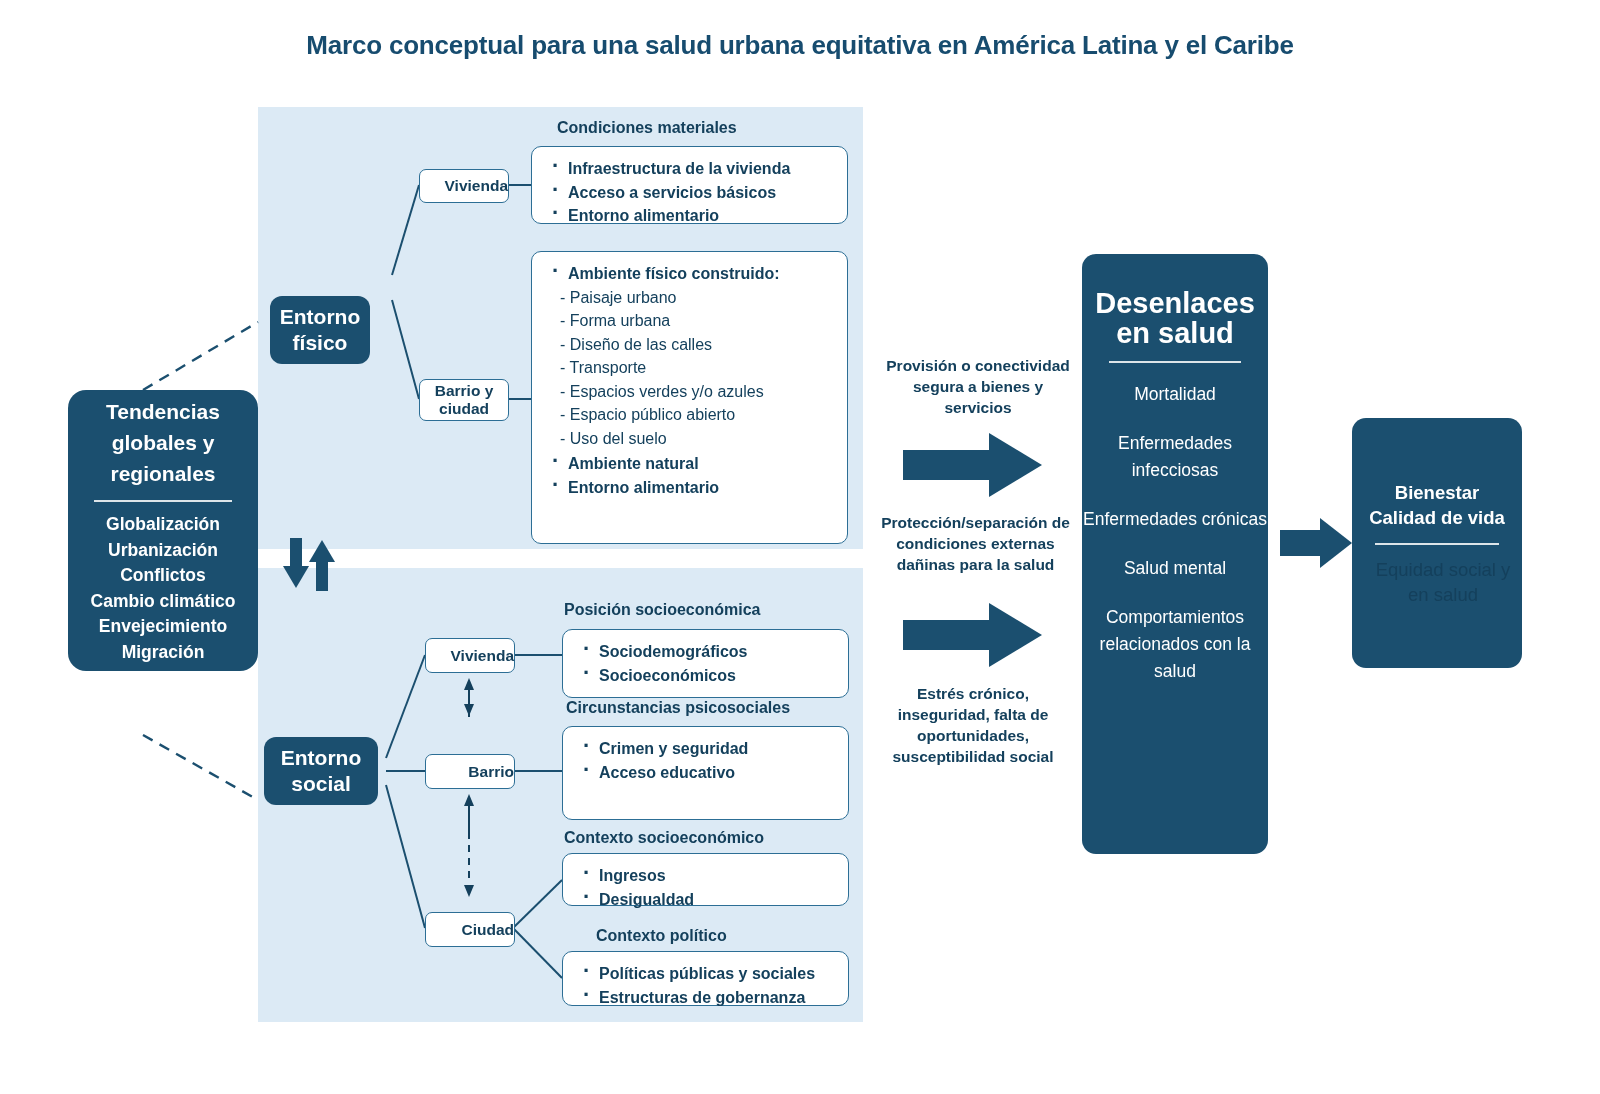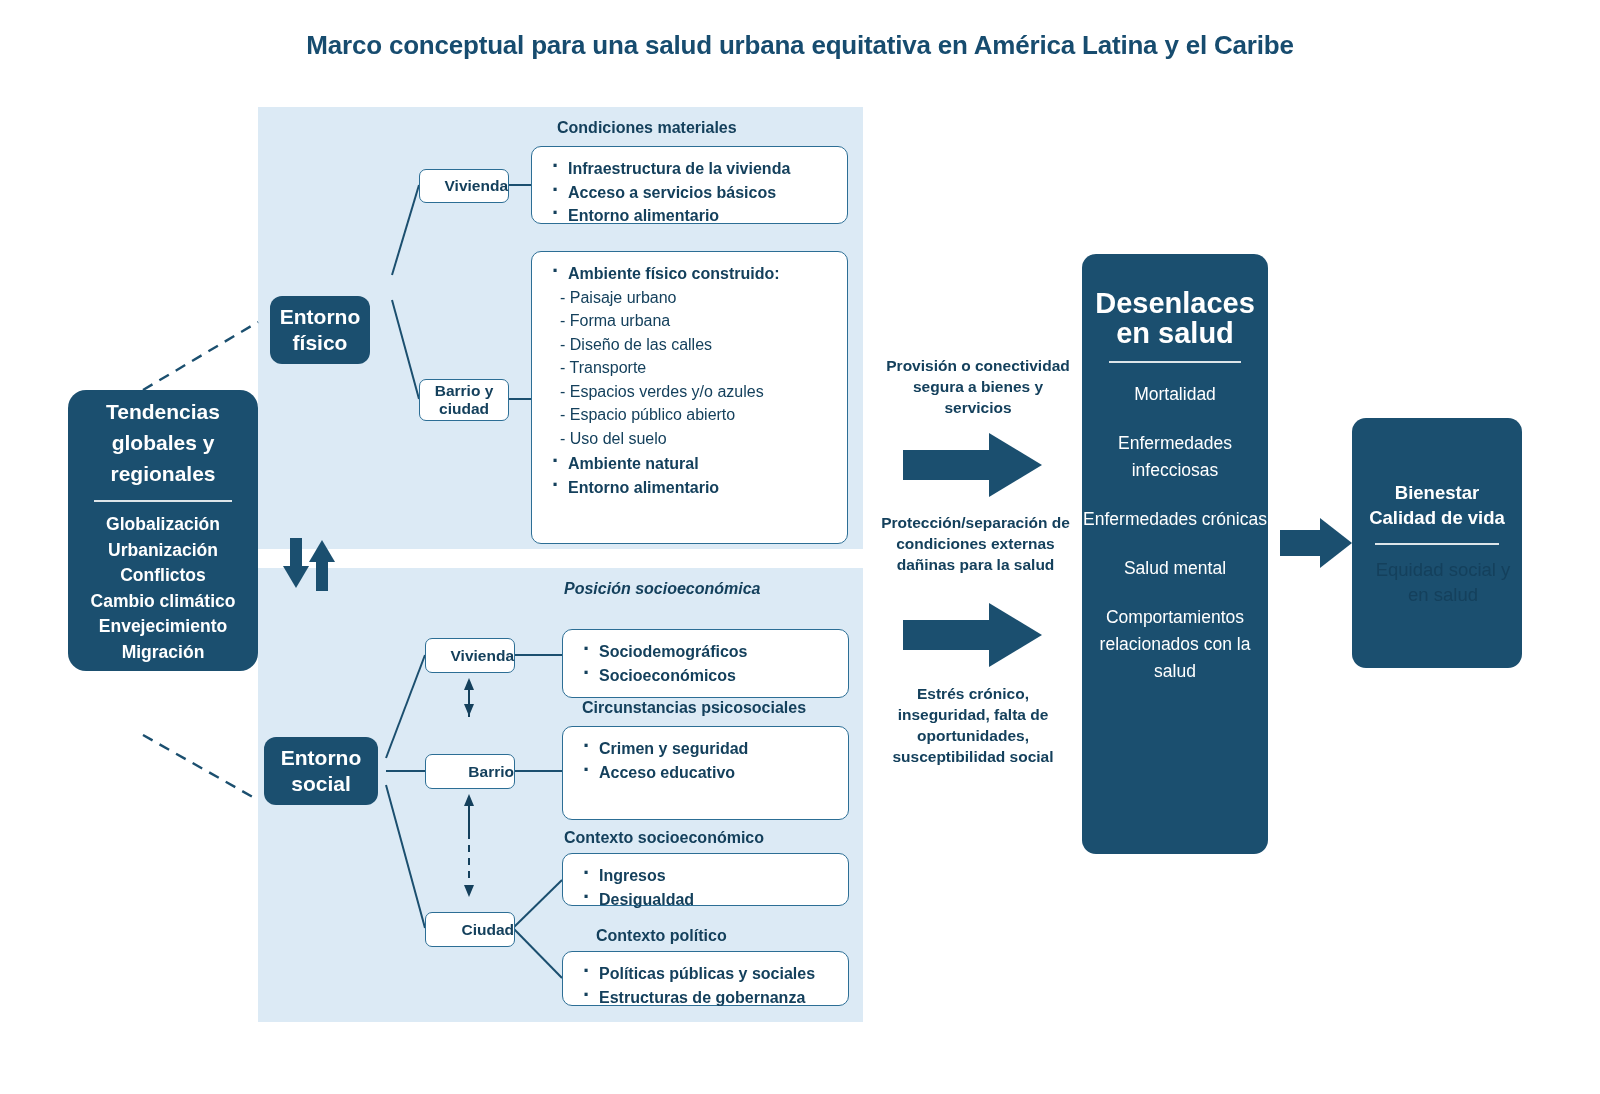"Posición socioeconómica" #cap-pos { font-style: italic -> none; top: 580px -> 601px }
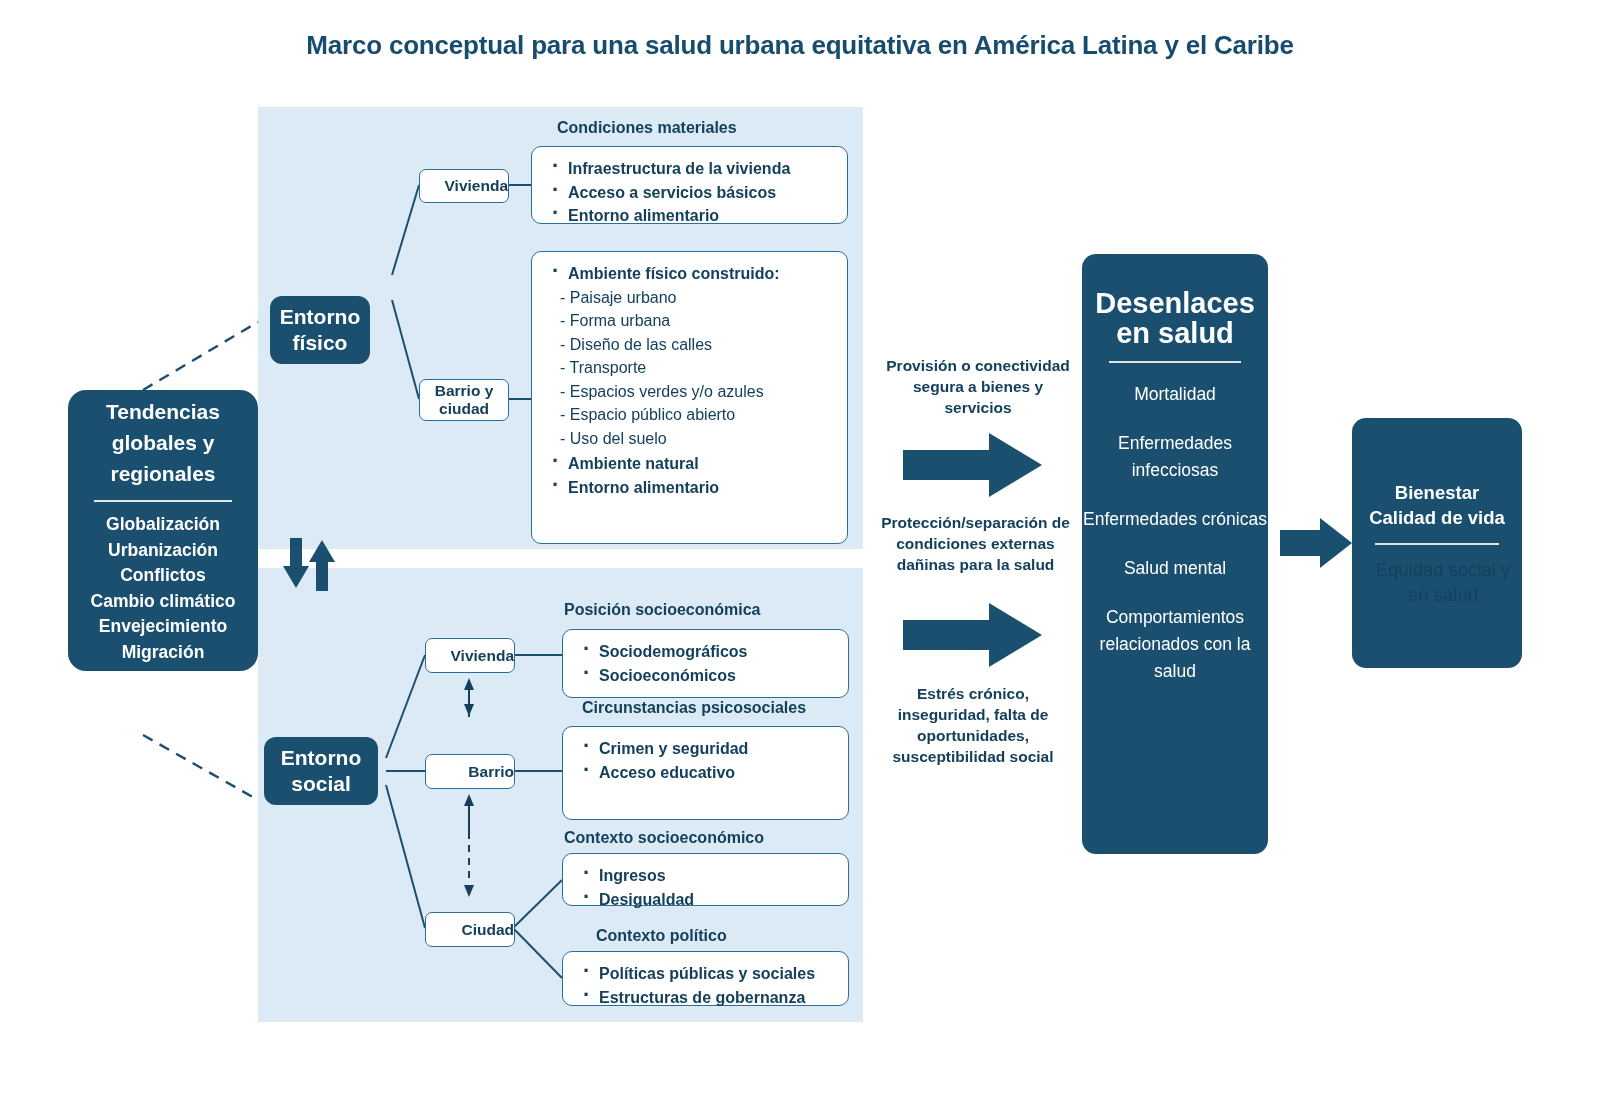"Circunstancias psicosociales" #cap-psy { left: 582px -> 566px }
